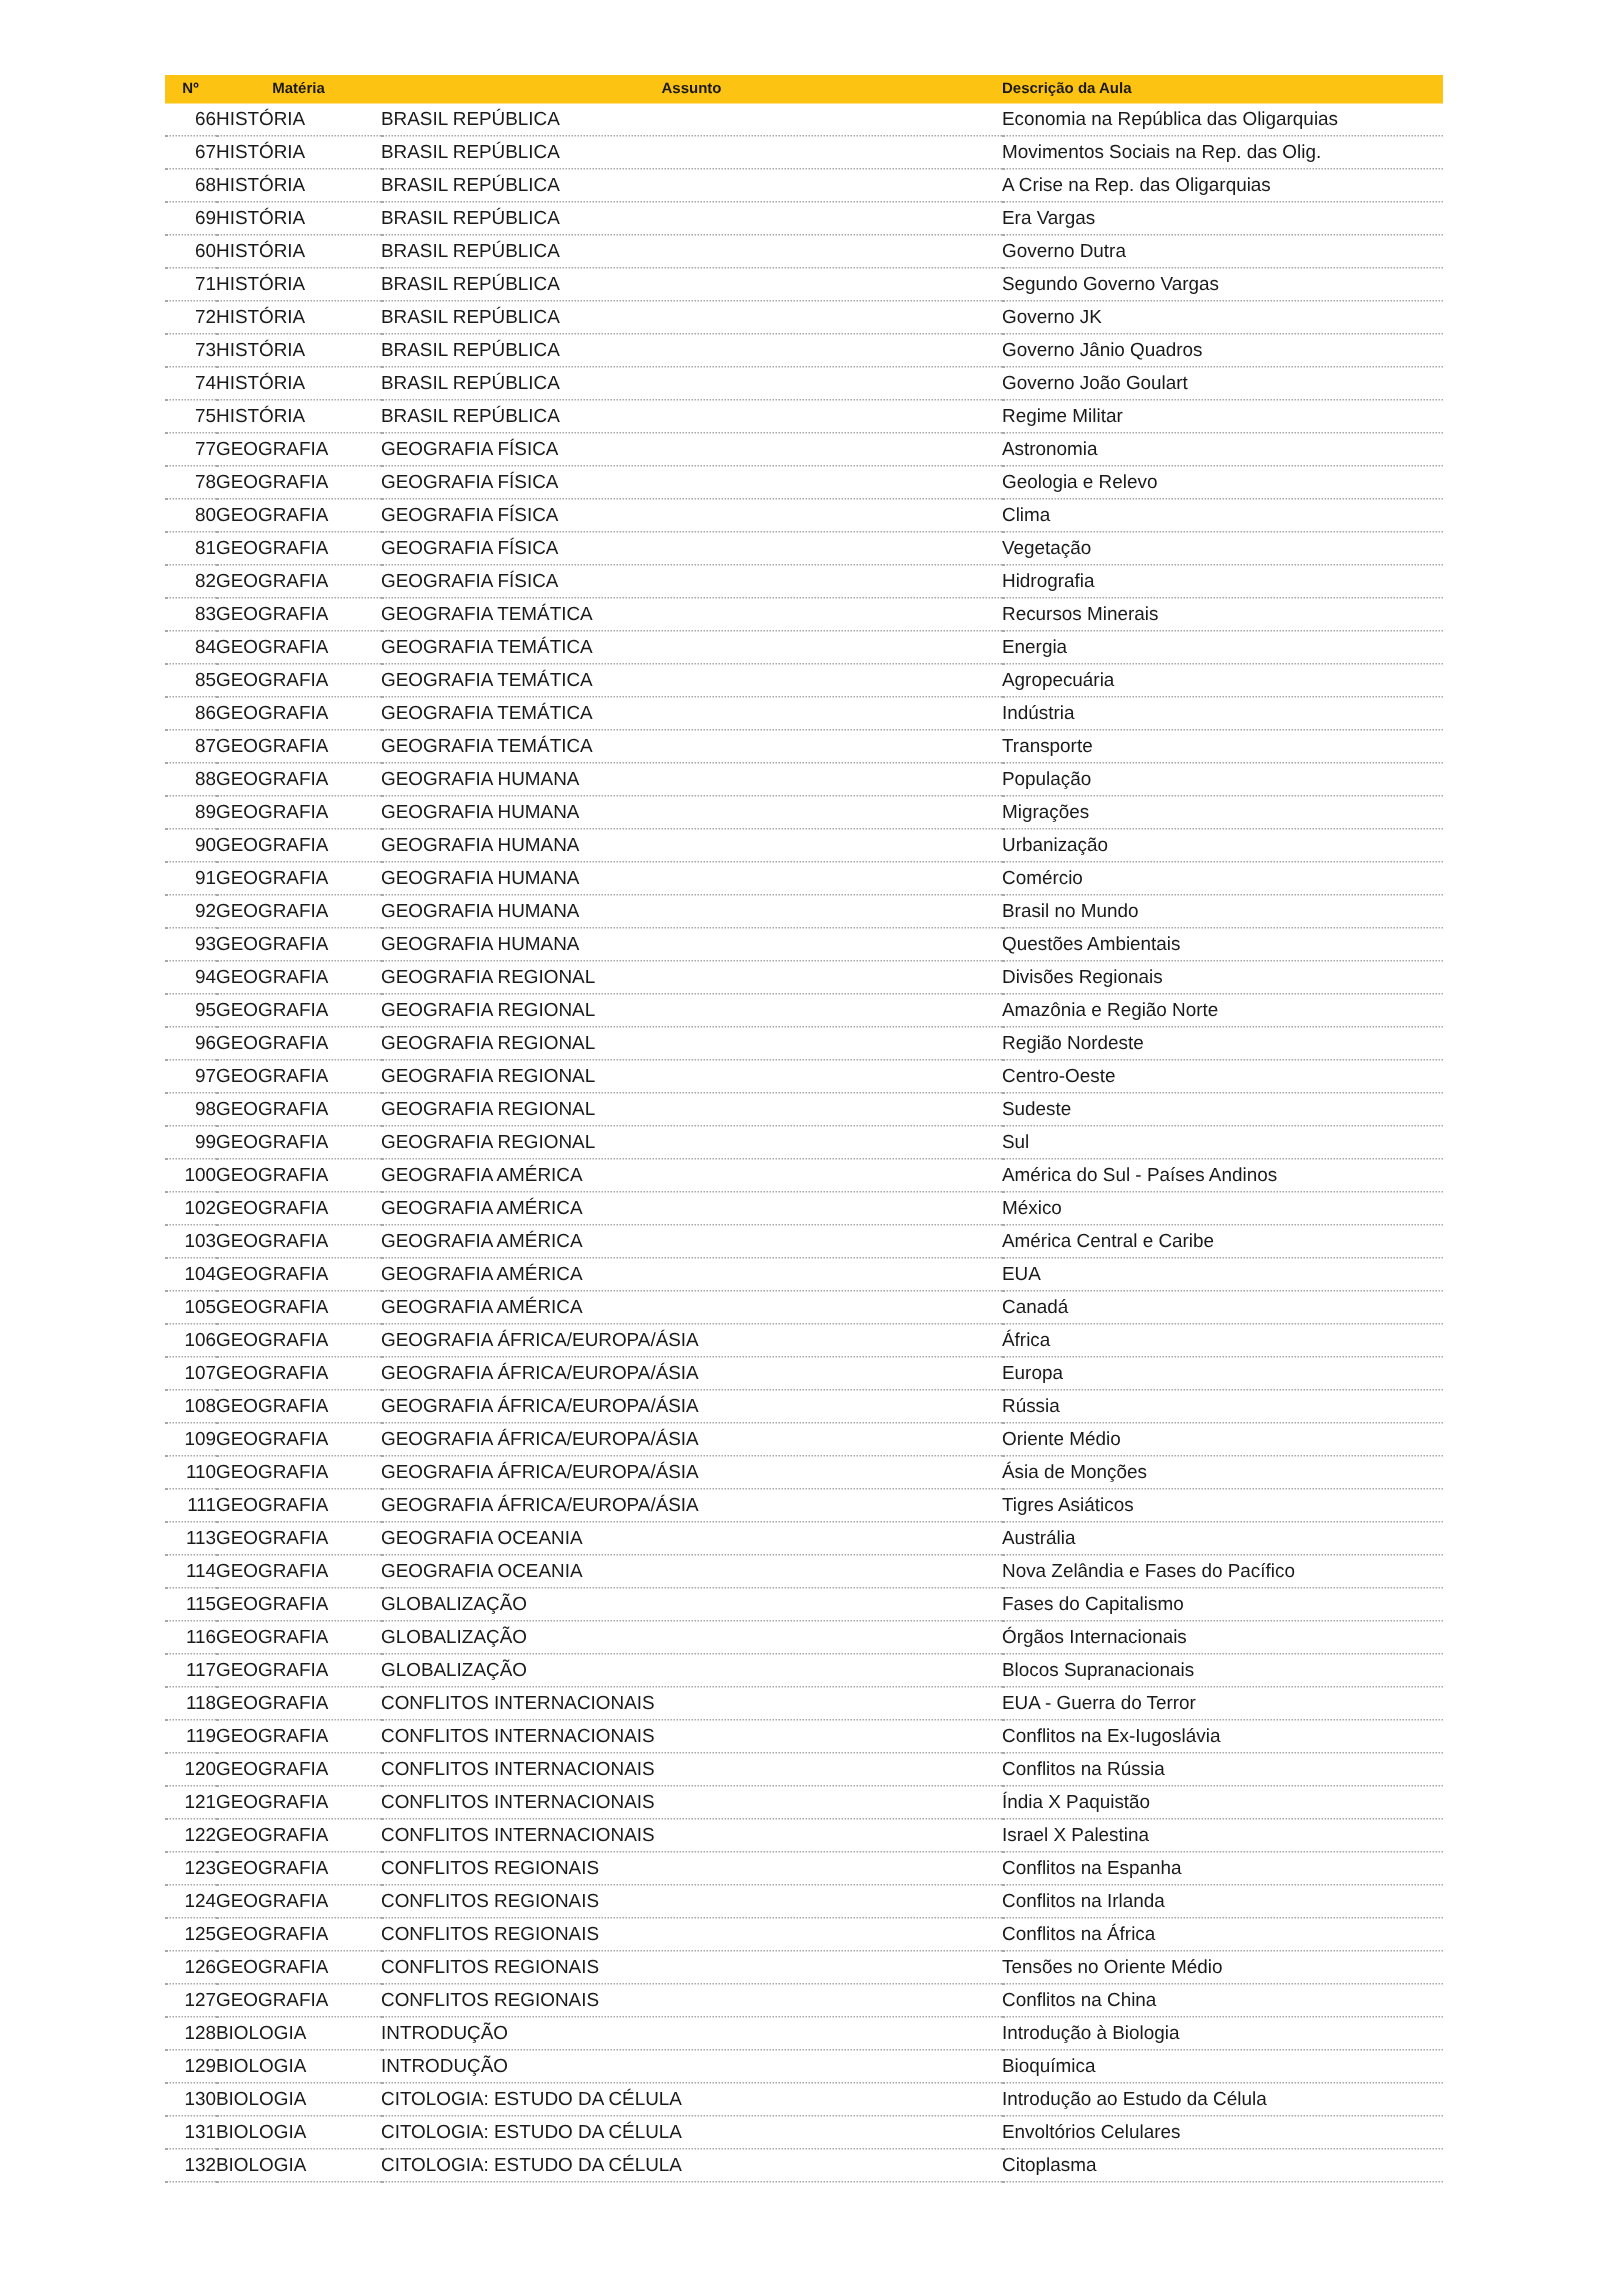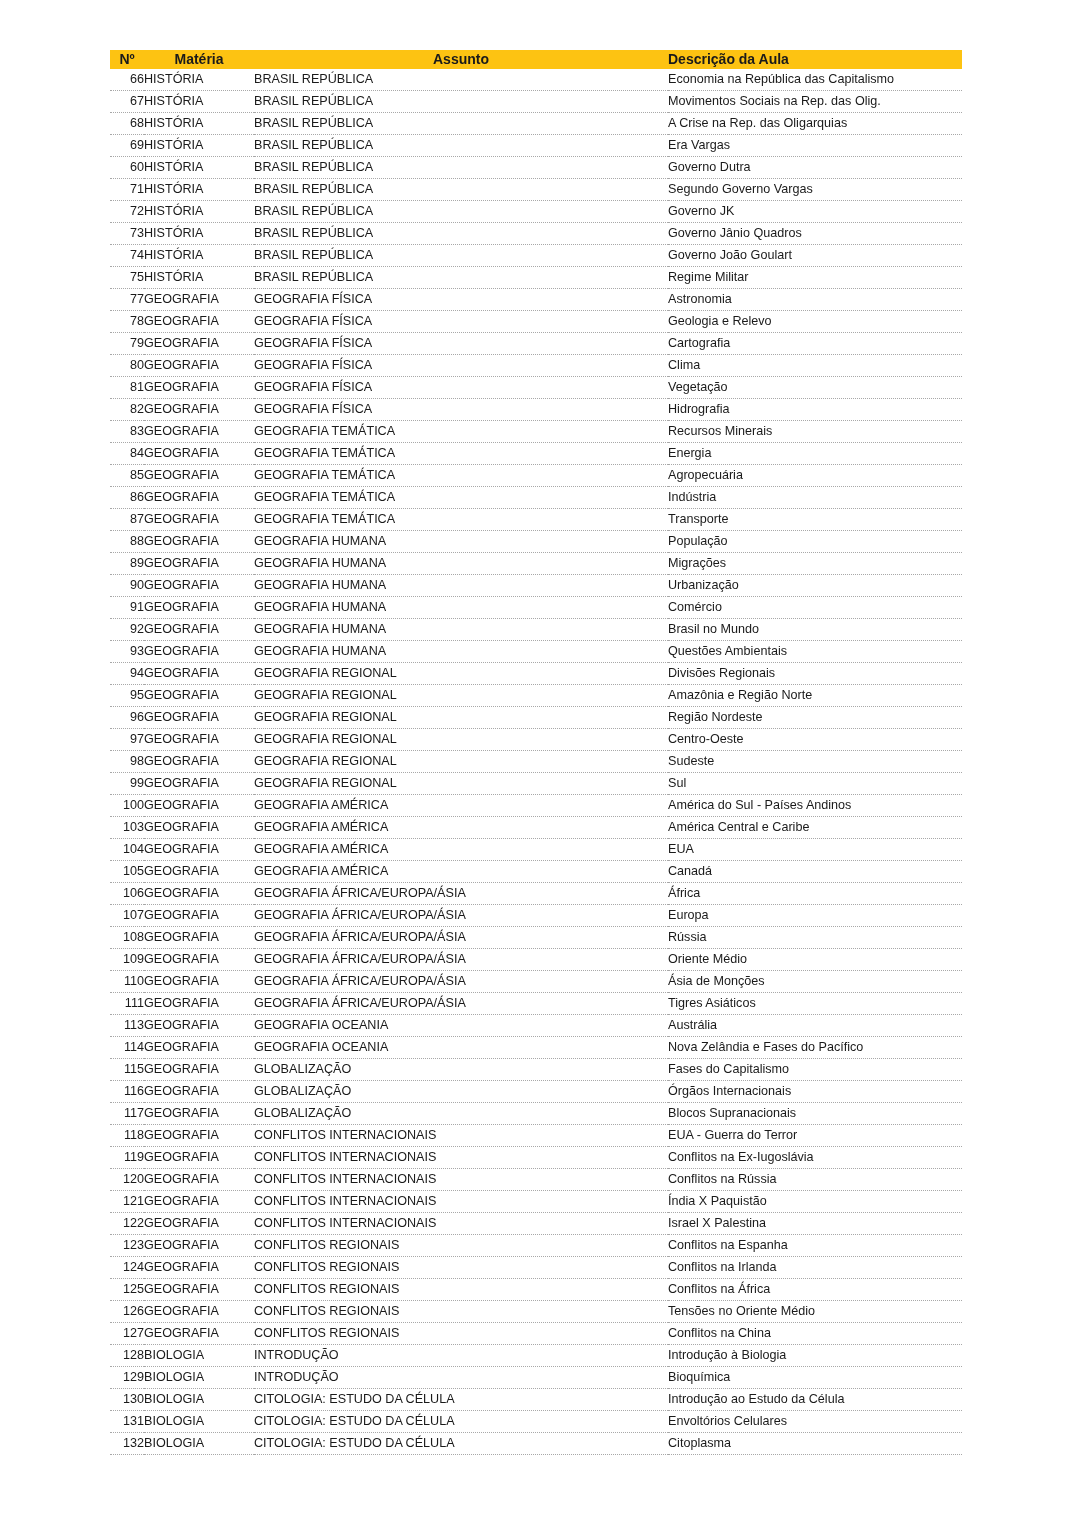"Nº" table.lessons thead th { font-size: 14px -> 10px }
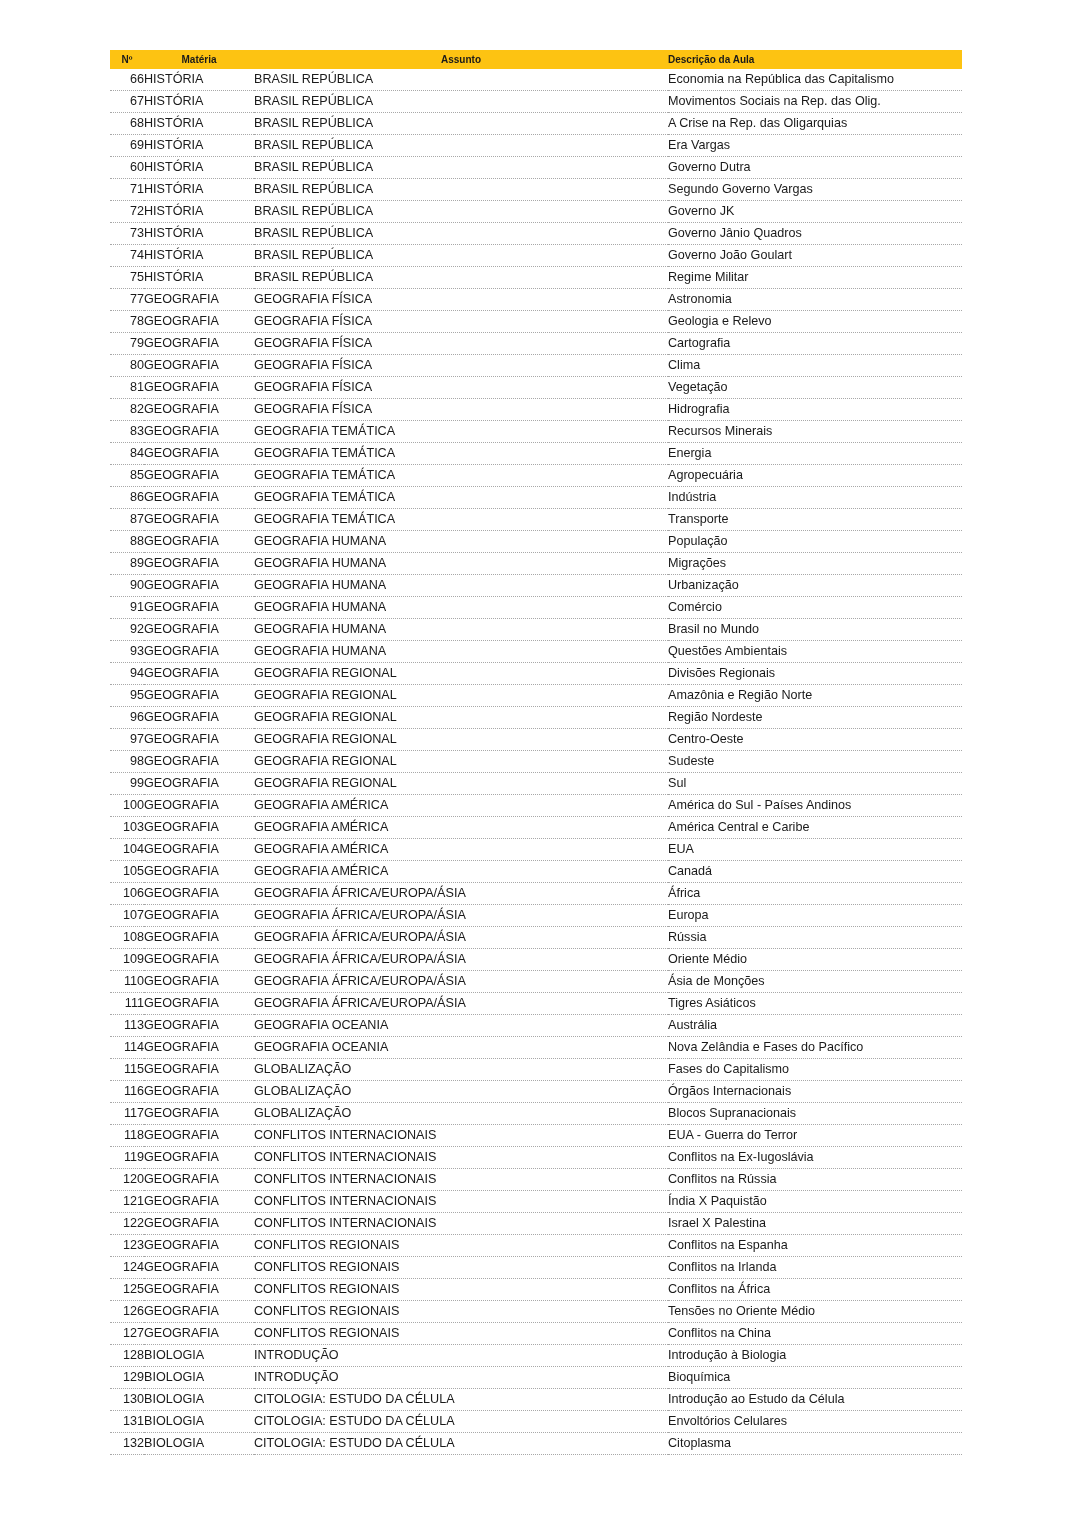"Economia na República das Capitalismo" td.c-desc { text: Capitalismo -> Oligarquias }
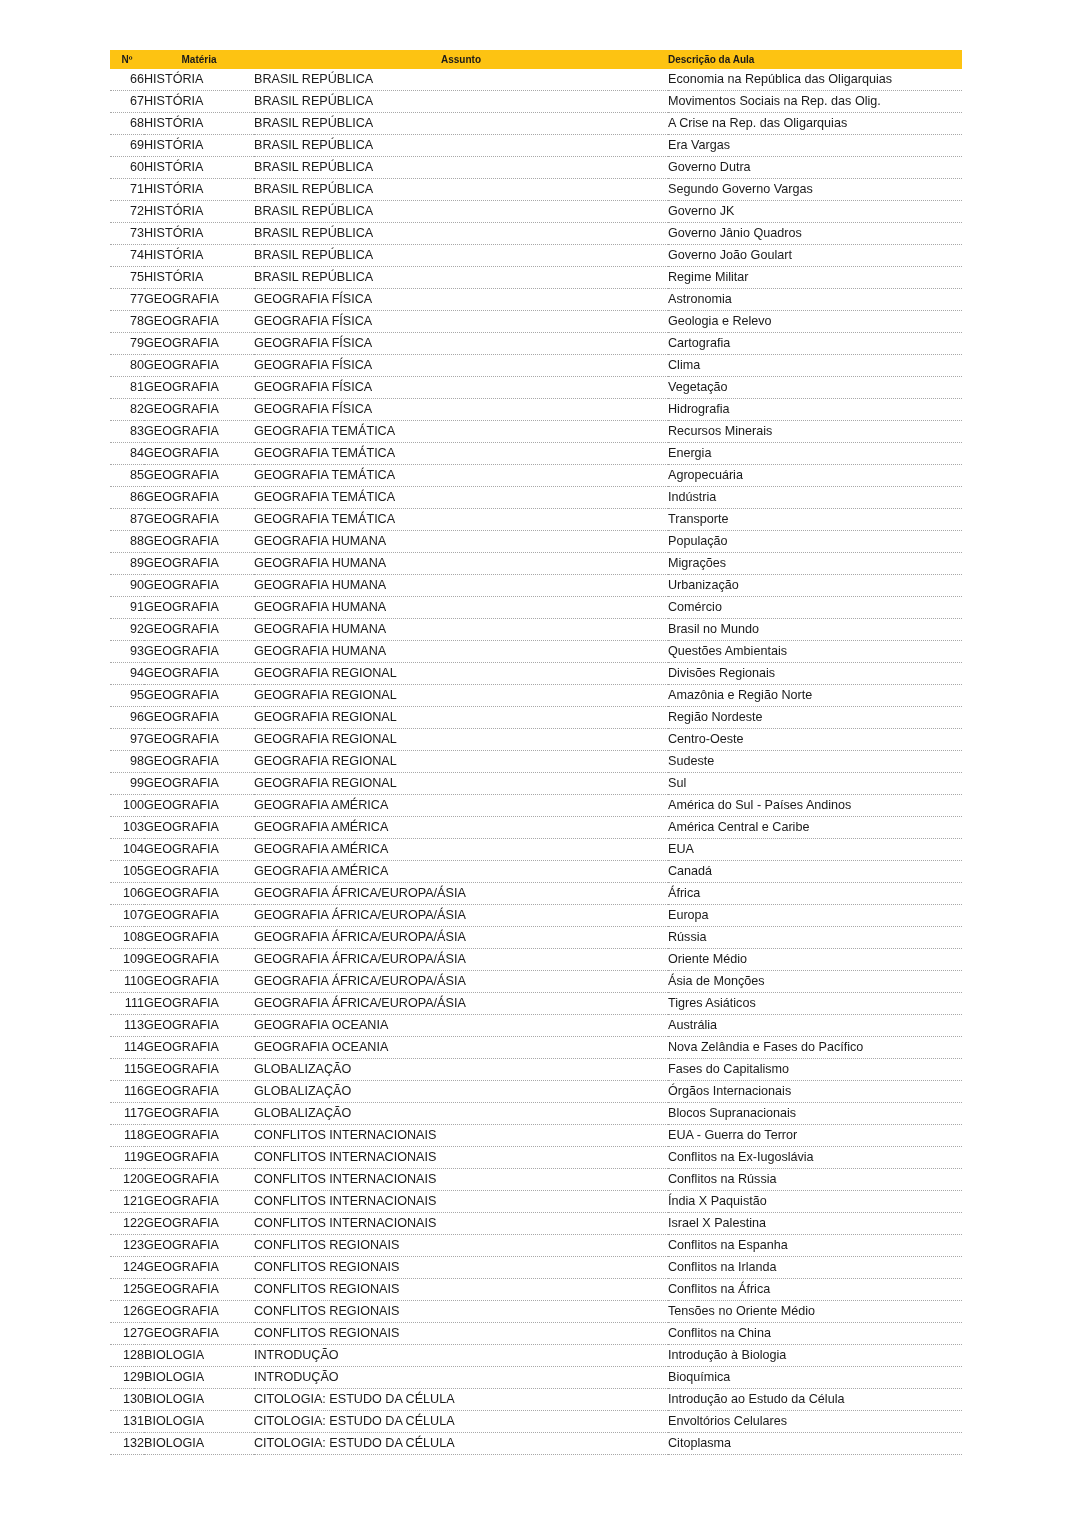"79" tr { html: <tr> <td>79</td> <td>GEOGRAFIA</td> <td>GEOGRAFIA FÍSICA</td> <td>Cartografia</td> </tr> -> none }
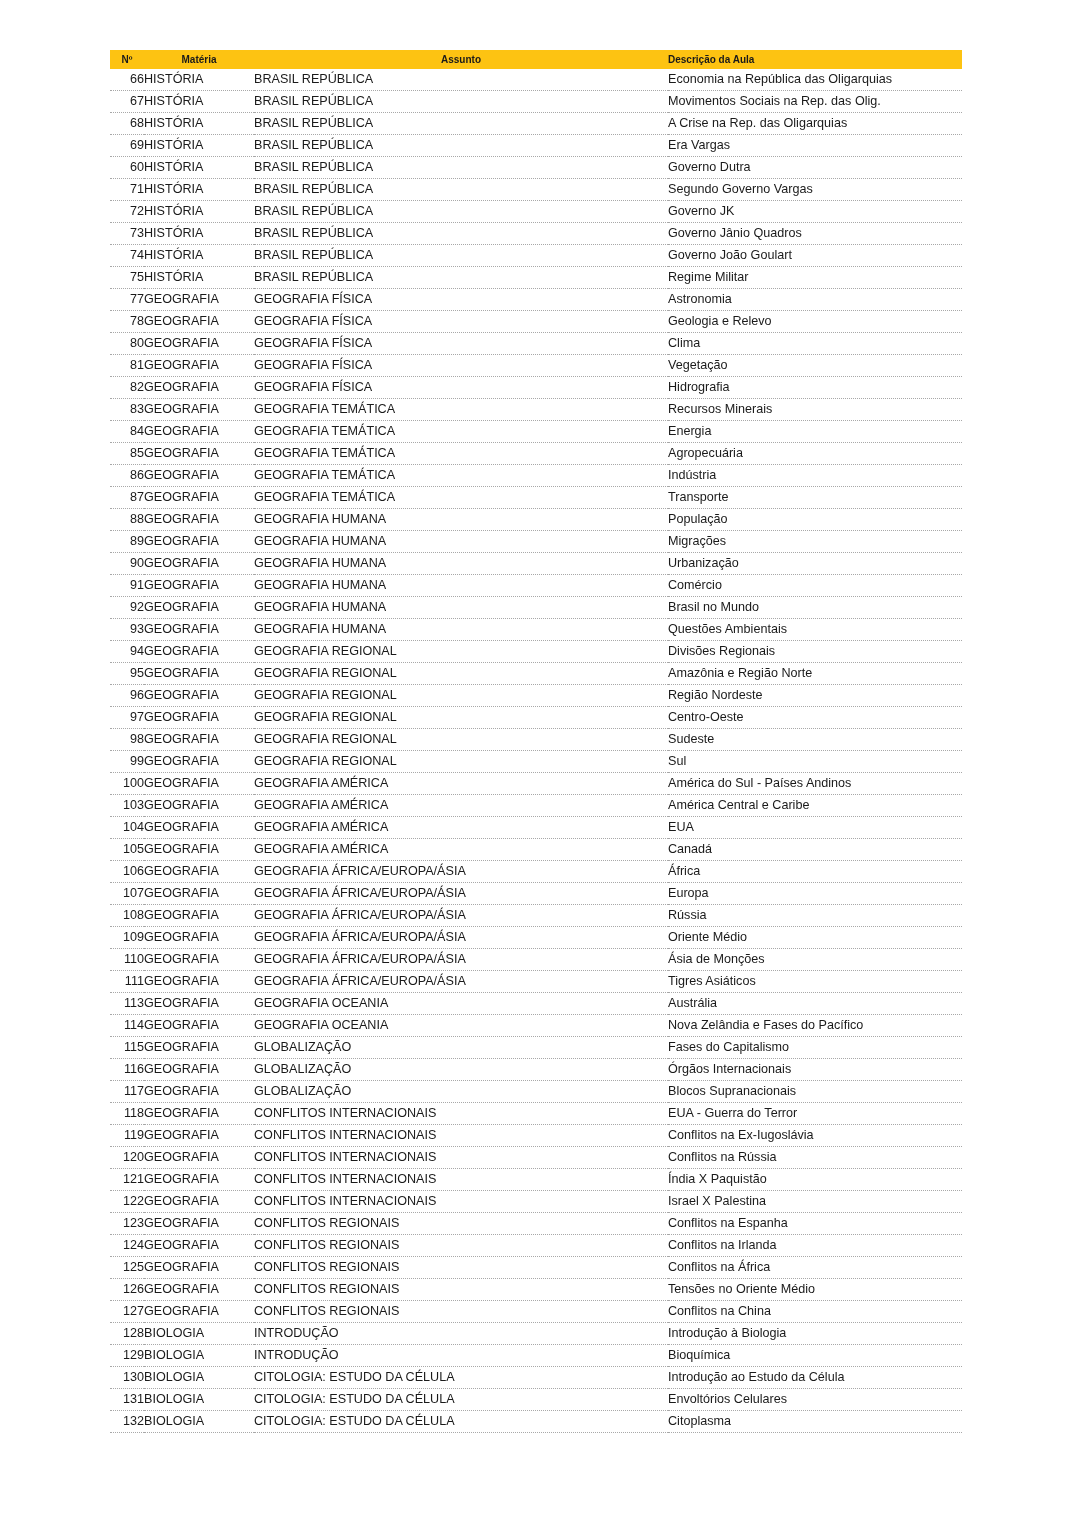"102" tr { html: none -> <tr> <td>102</td> <td>GEOGRAFIA</td> <td>GEOGRAFIA AMÉRICA</td> <td>México</td> </tr> }
